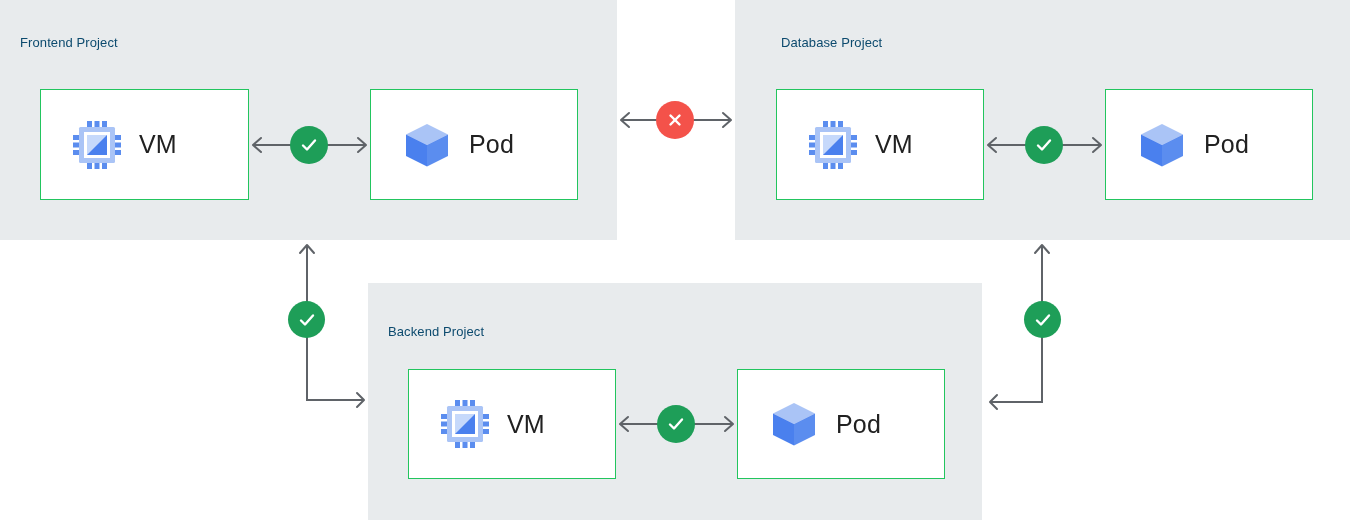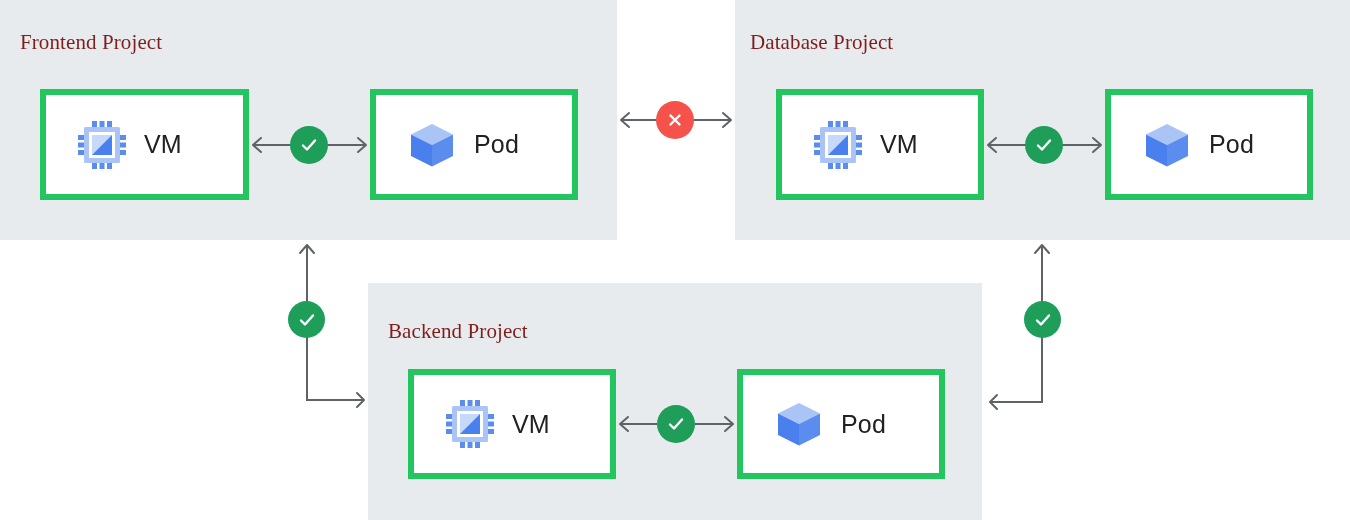"Frontend Project" .panel-title { color: #7f1d1d -> #0c4a6e; font-family: Liberation Serif, serif -> none; font-size: 21px -> 13px }
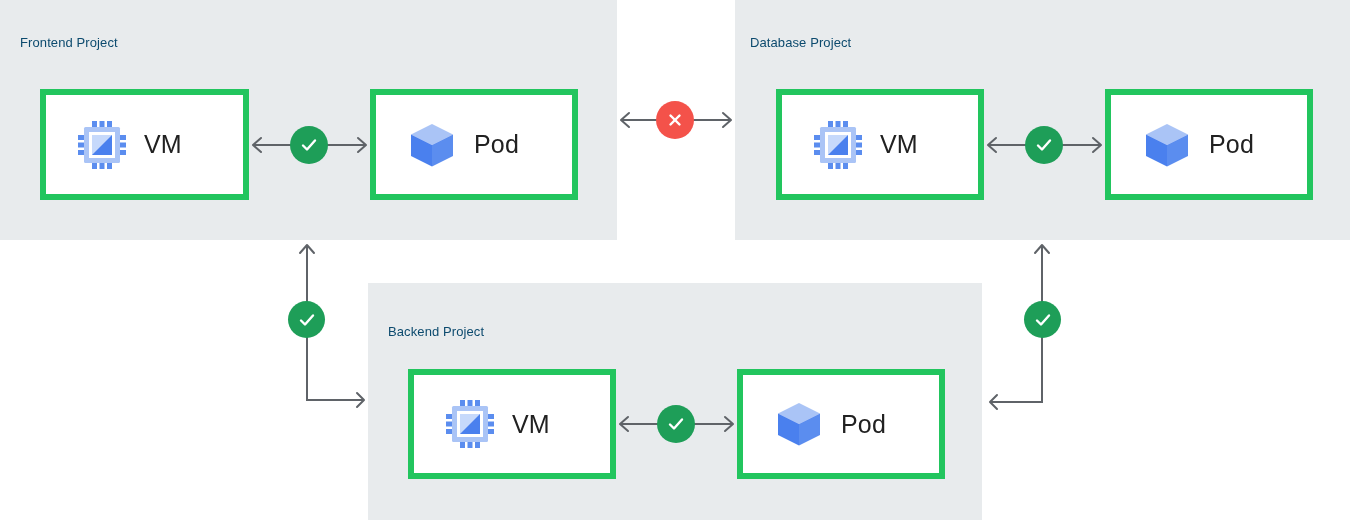"Database Project" div.panel-title { left: 750px -> 781px }
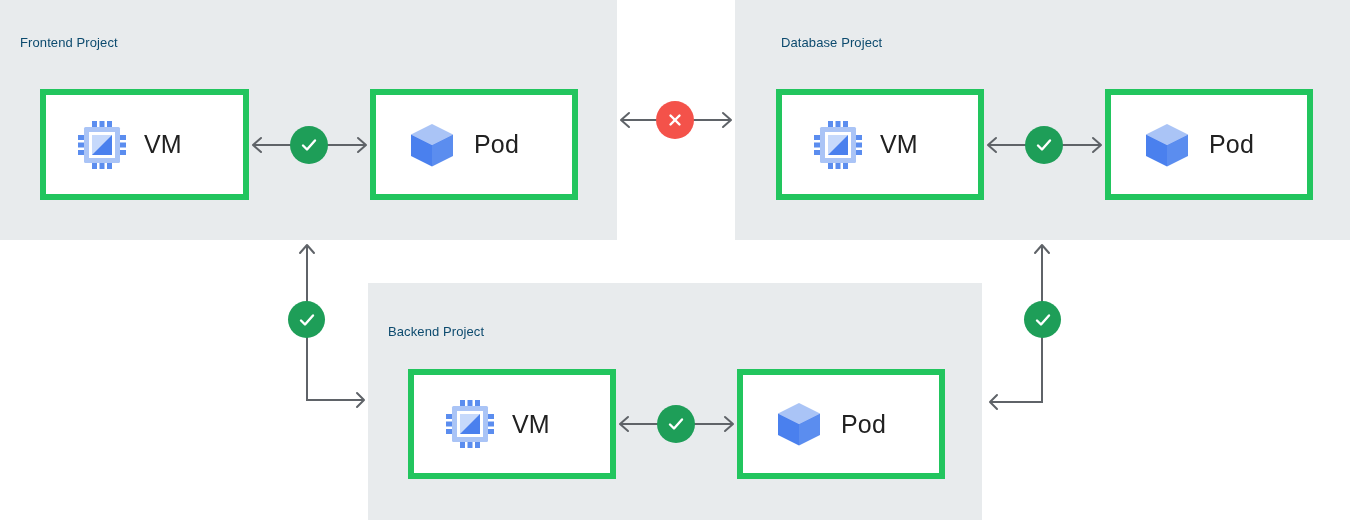"VM" .card { border: 6px solid #22c55e -> 1px solid #22c55e }
